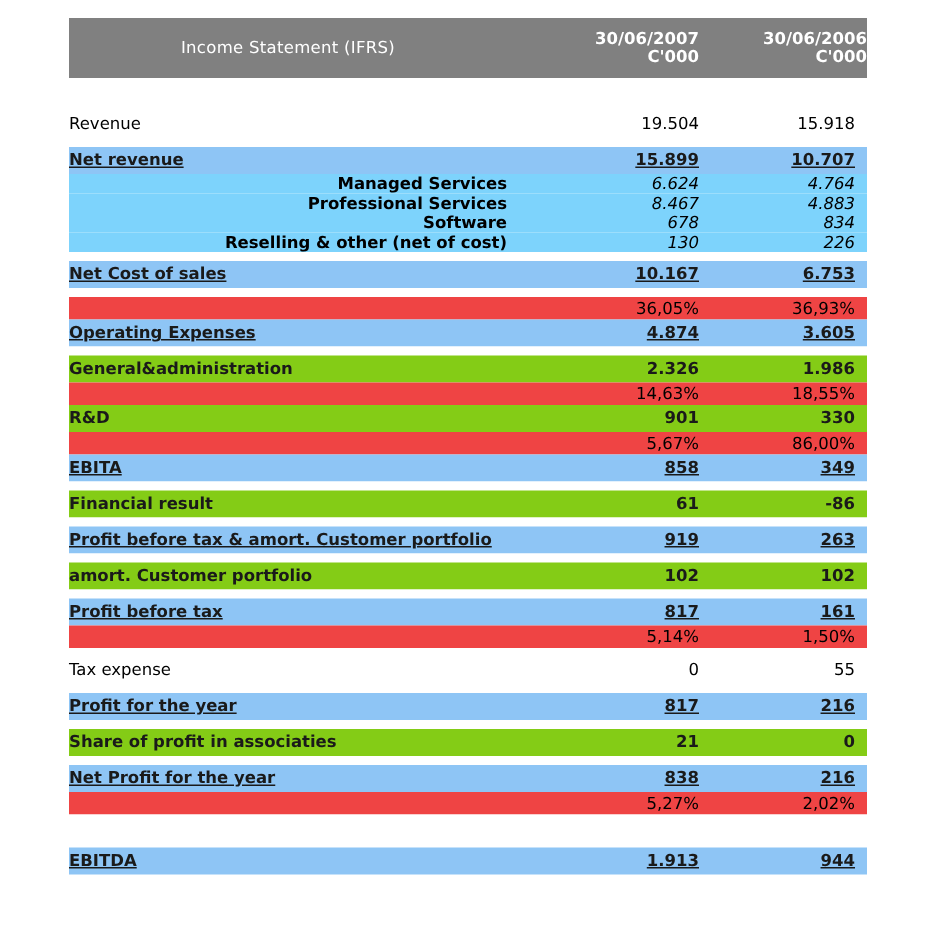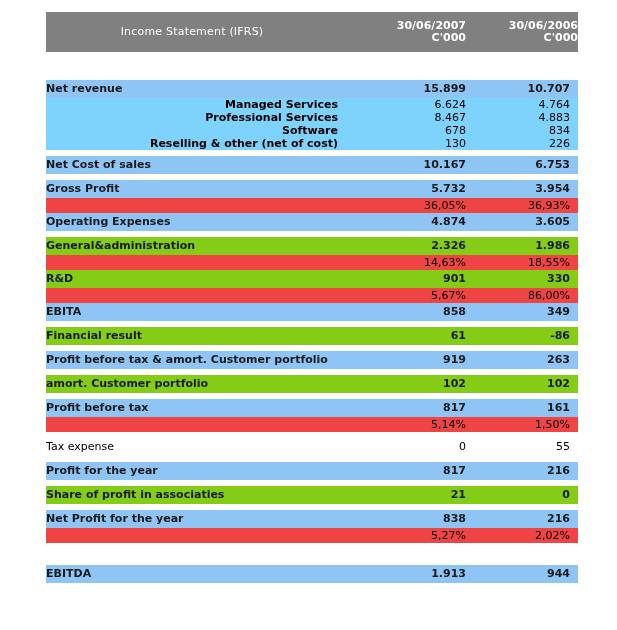"Revenue" tr.r-plain { html: none -> <tr> <td>Revenue</td> <td>19.504</td> <td>15.918</td> </tr> }
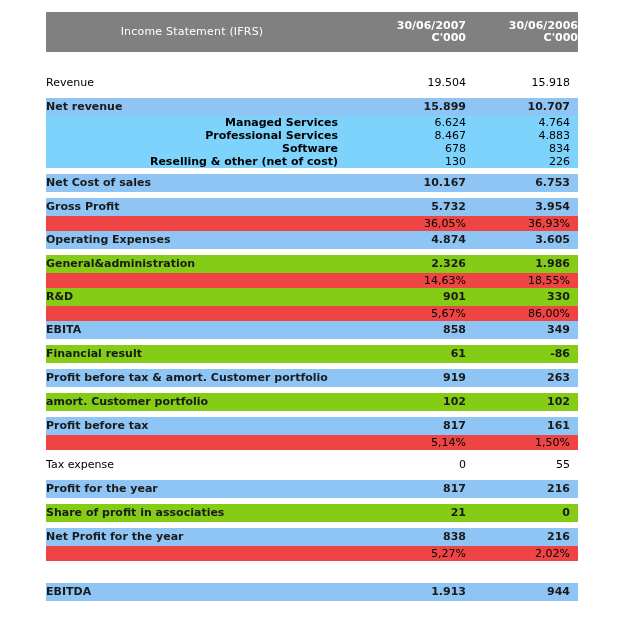"Net revenue" tr.r-blue td { text-decoration: none -> underline }
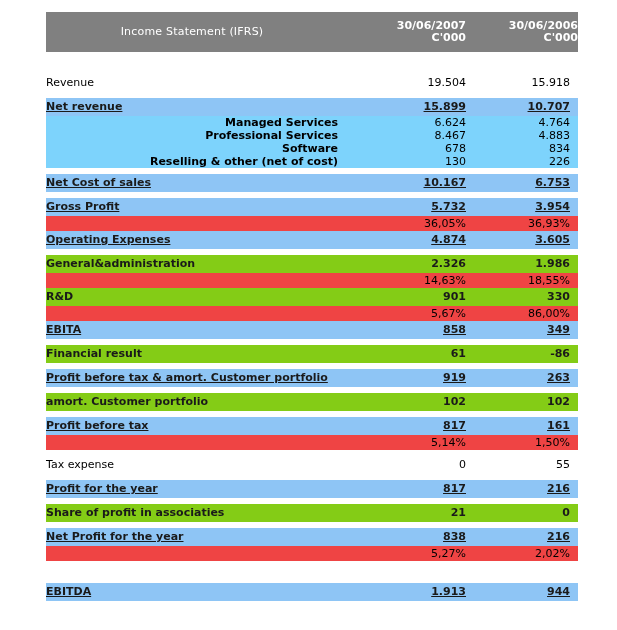"6.624" tr.r-sub td.num { font-style: none -> italic }
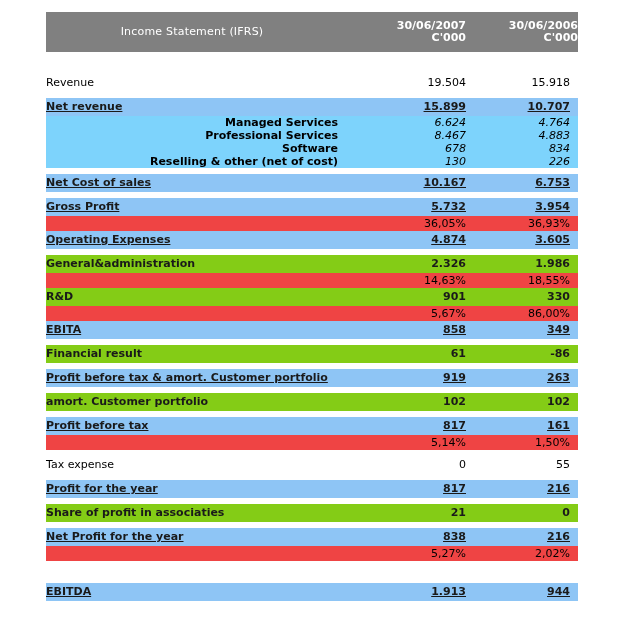"Gross Profit" tr.r-blue { html: <tr> <td>Gross Profit</td> <td>5.732</td> <td>3.954</td> </tr> -> none }
